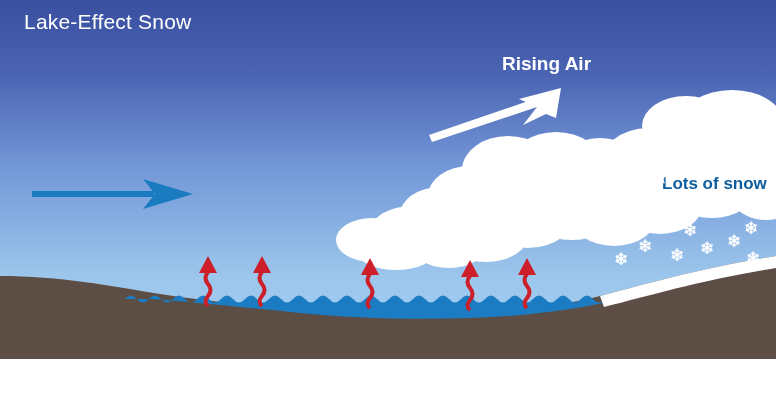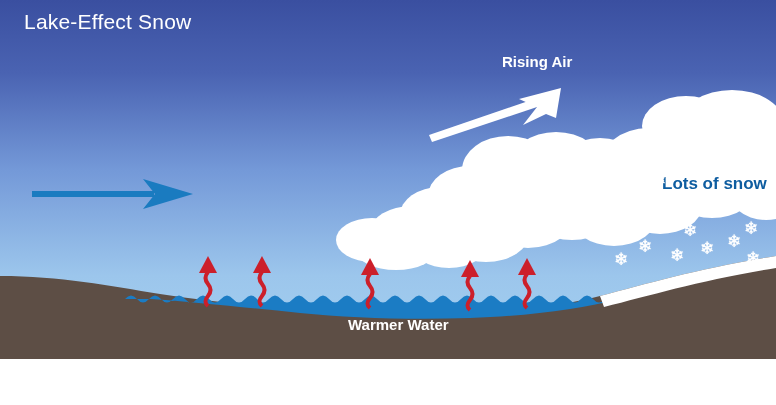"Rising Air" #rising-air-label { font-size: 15px -> 19px }
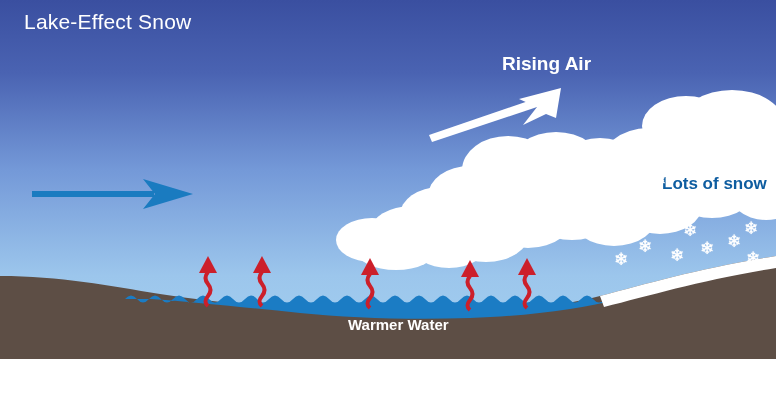"Warmer Water" div.label { html: <div>Warmer Water</div> -> none }
